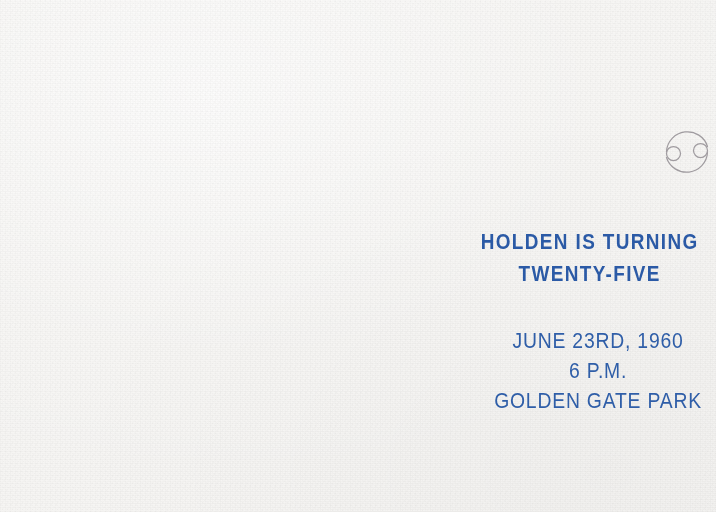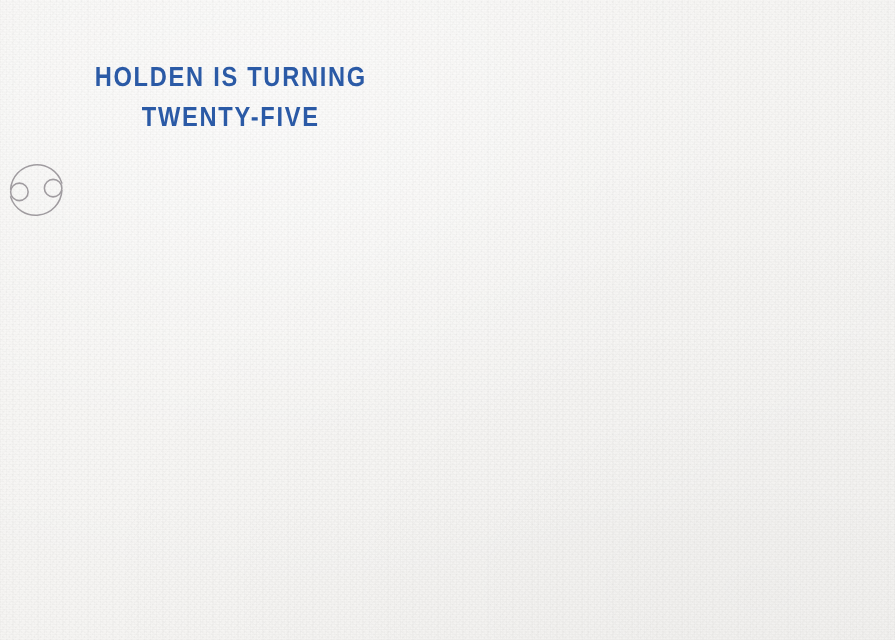"HOLDEN IS TURNING" #card-content { align-items: flex-start -> flex-end; flex-direction: row -> column }
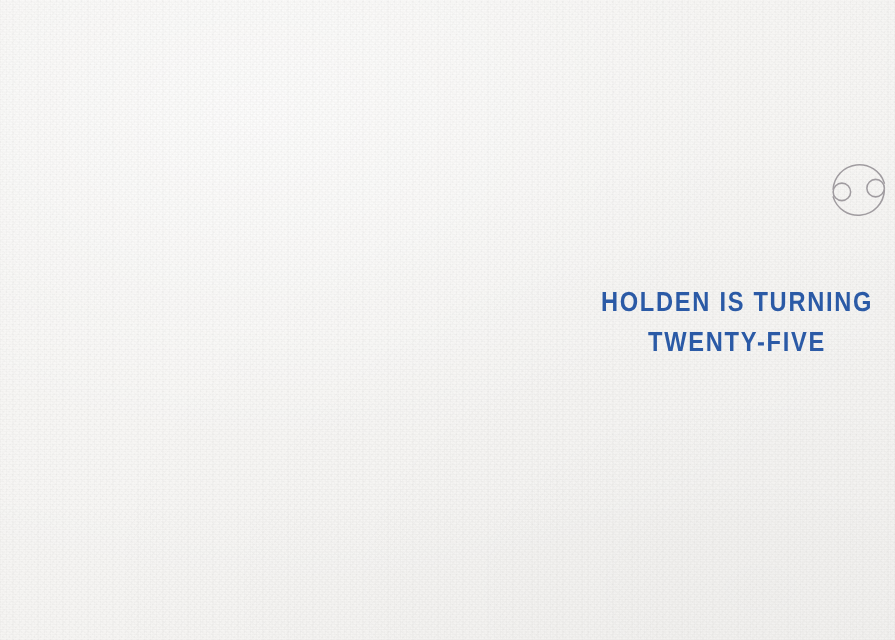"JUNE 23RD, 1960" div { html: none -> <div> <div>JUNE 23RD, 1960</div> <div>6 P.M.</div> <div>GOLDEN GATE PARK</div> </div> }
